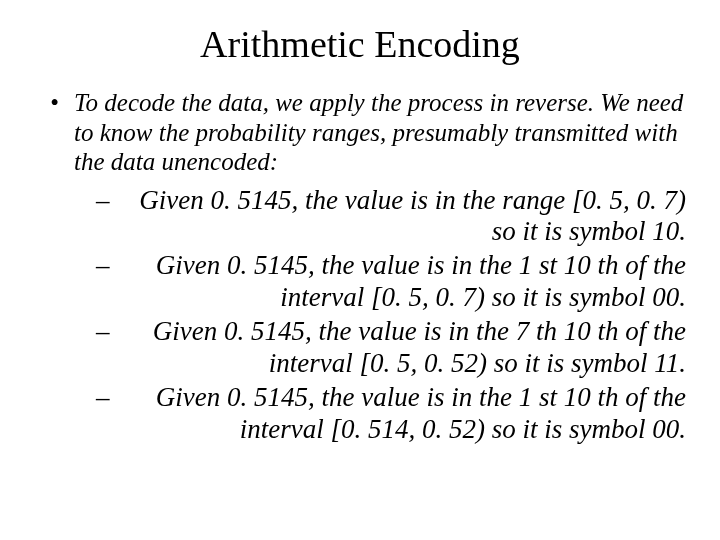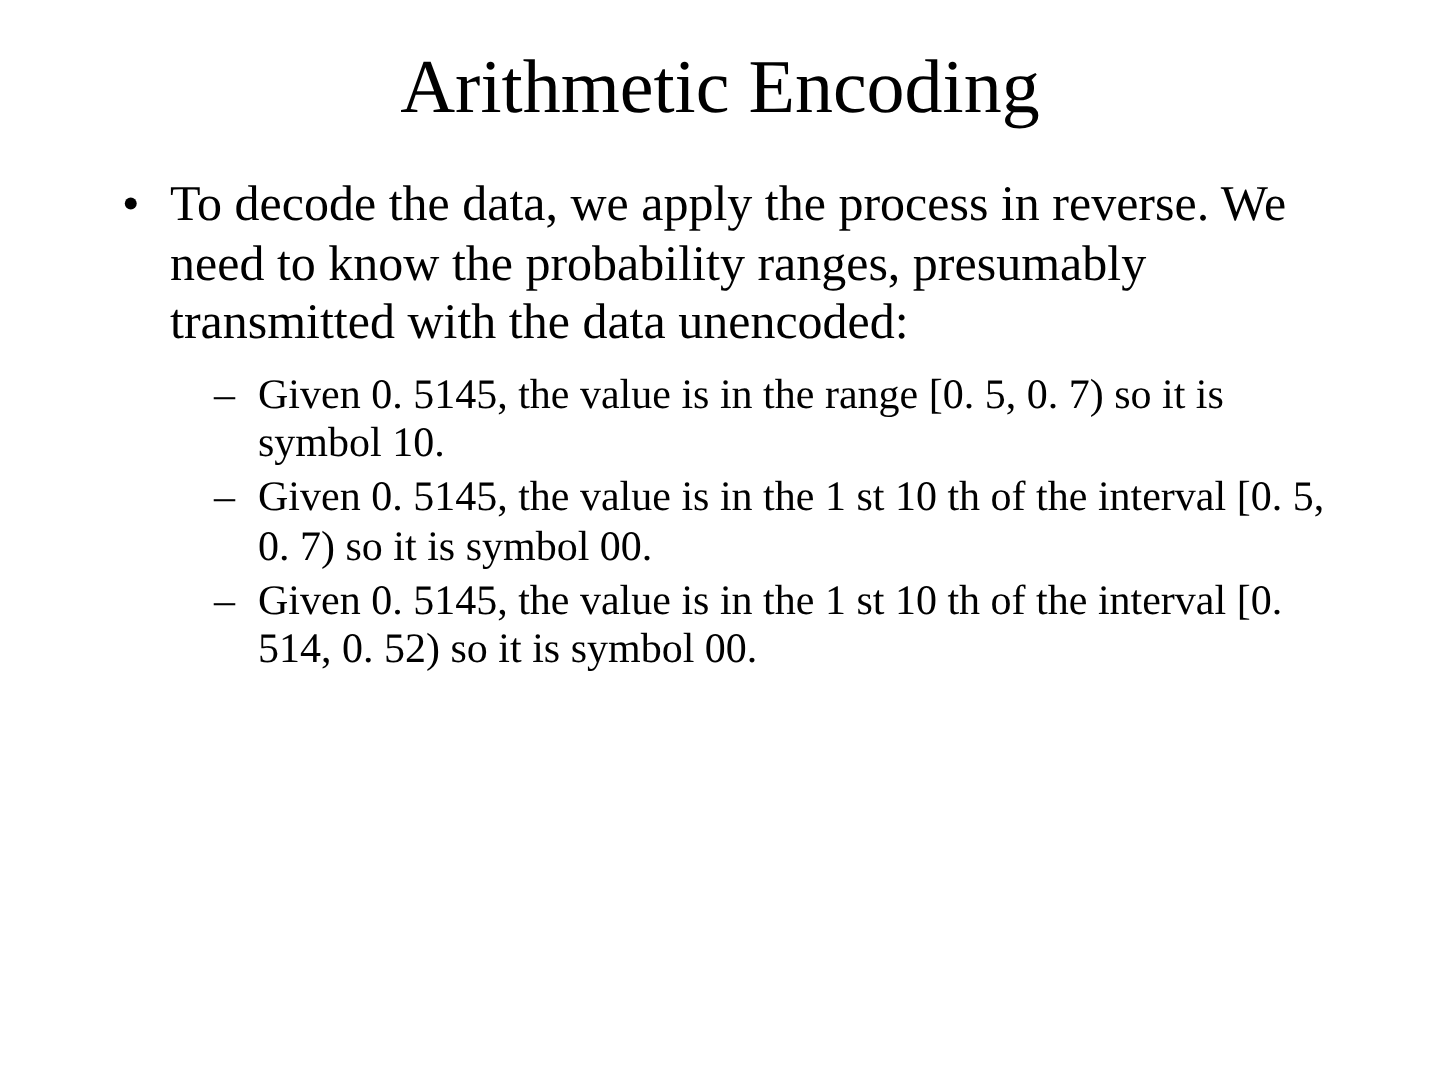"To decode the data, we" ul.level1 { font-style: none -> italic; margin: 15px -> 4px }
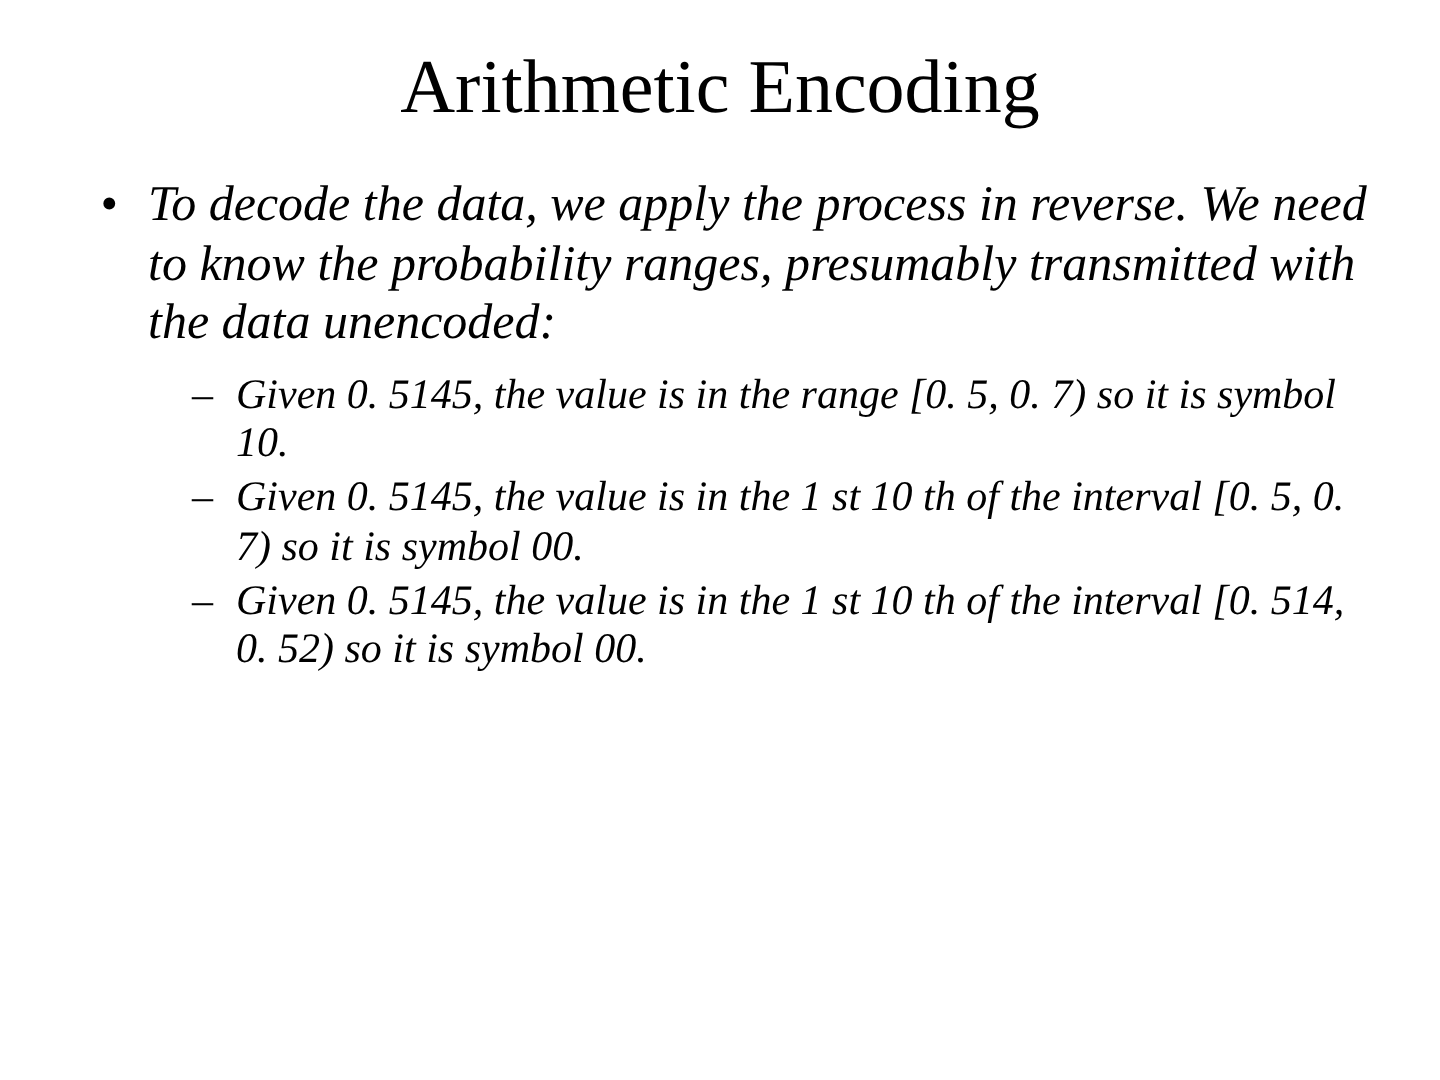"Given 0. 5145, the value" ul.level2 > li { font-size: 21px -> 27px; text-align: none -> right }
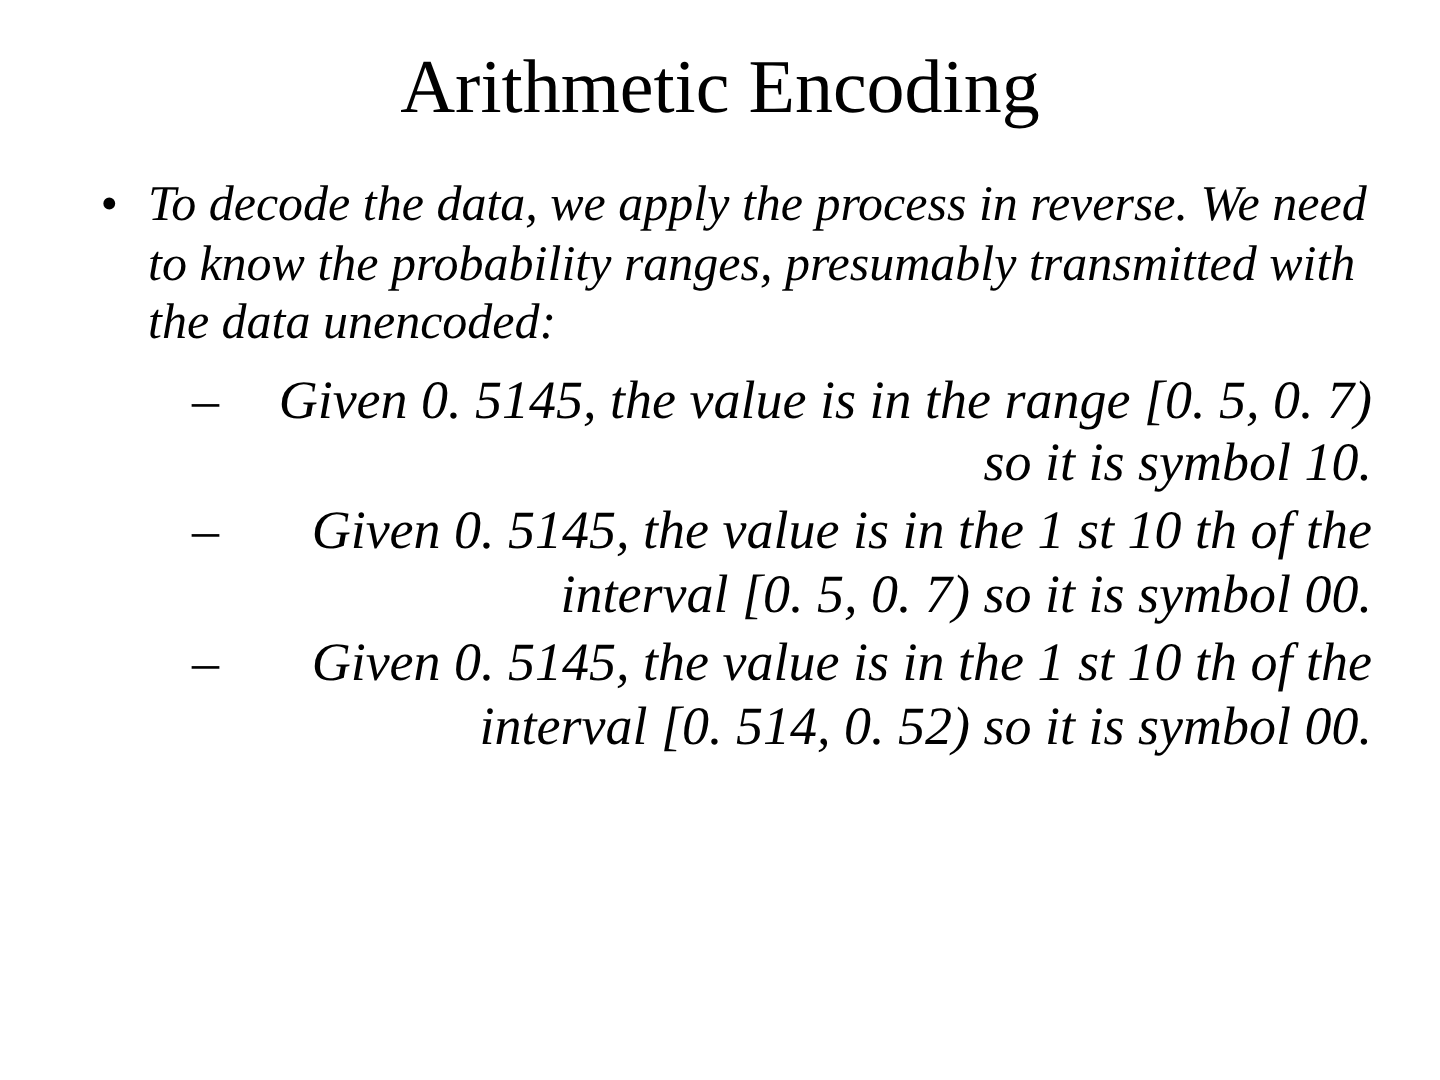"Given 0. 5145, the value is in the 7" li { html: none -> <li>Given 0. 5145, the value is in the 7 th 10 th of the interval [0. 5, 0. 52) so it is symbol 11.</li> }
